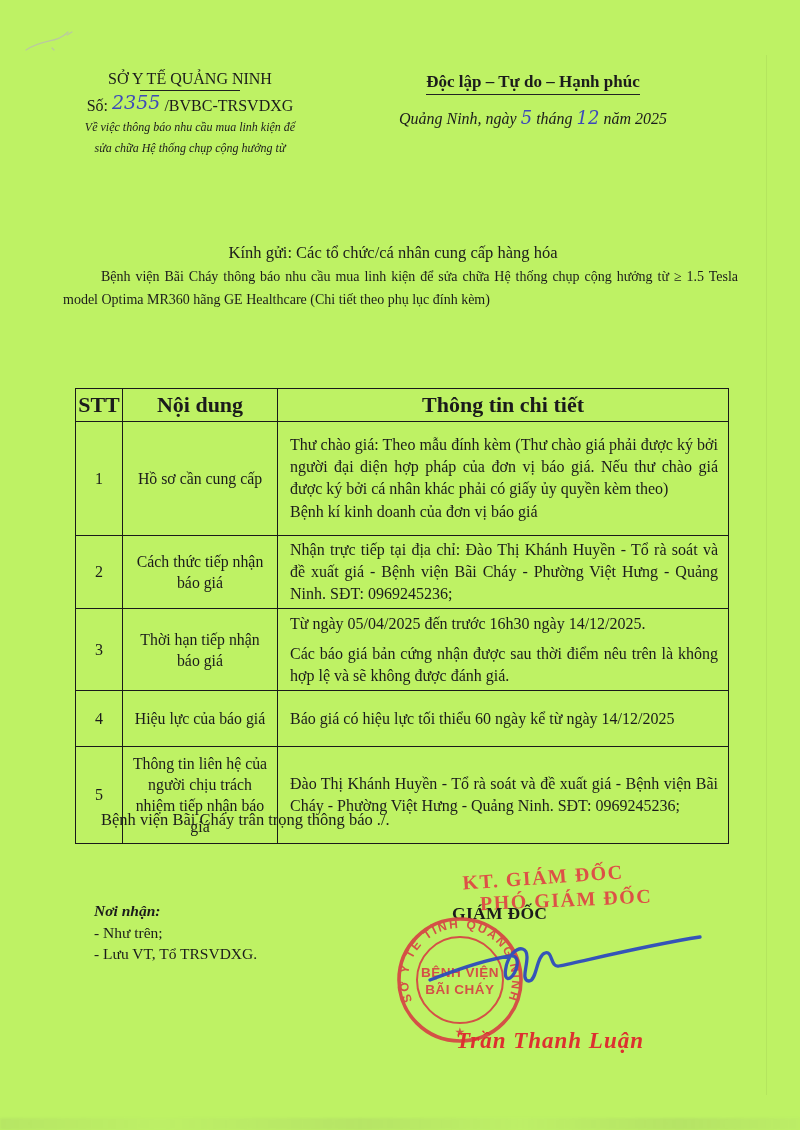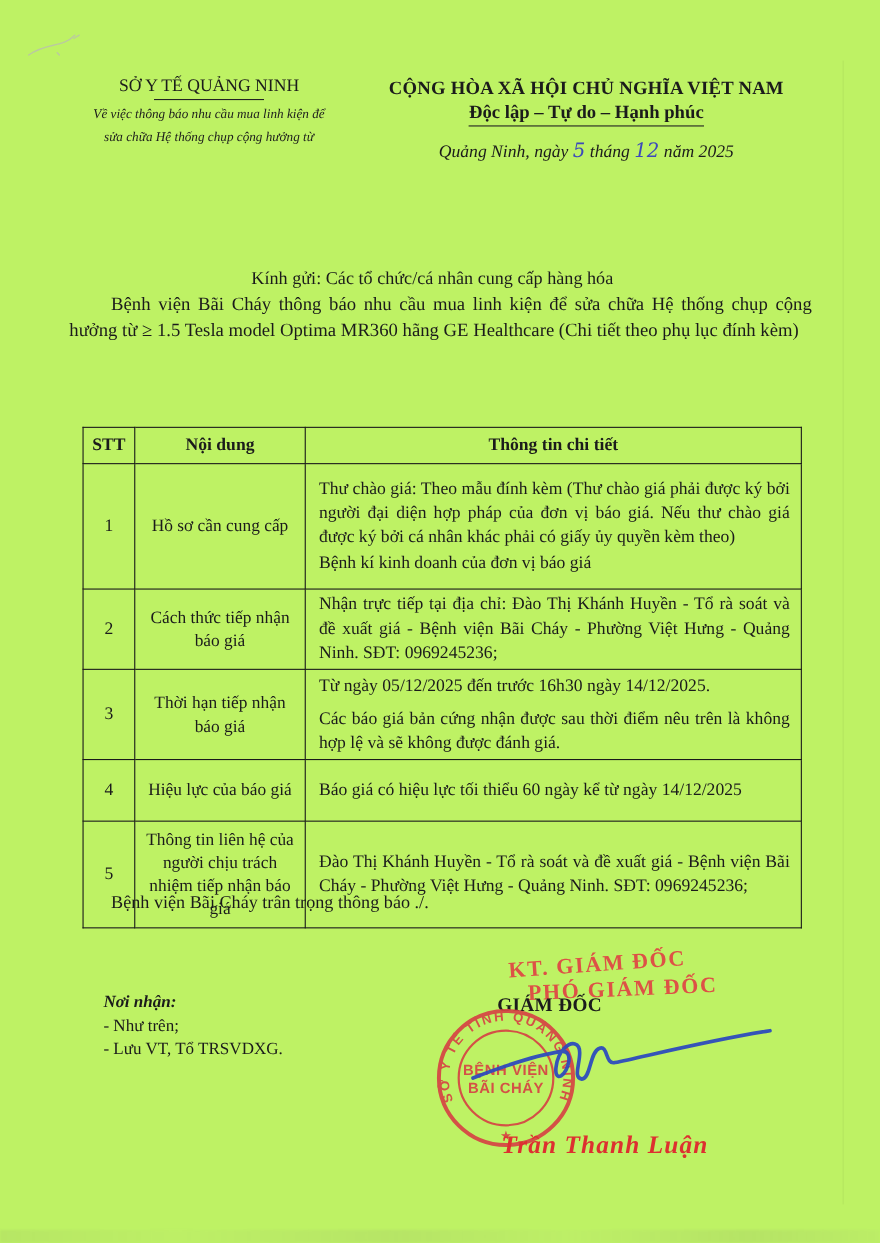"CỘNG HÒA XÃ HỘI CHỦ" div.nat1 { html: <div>CỘNG HÒA XÃ HỘI CHỦ NGHĨA VIỆT NAM</div> -> none }
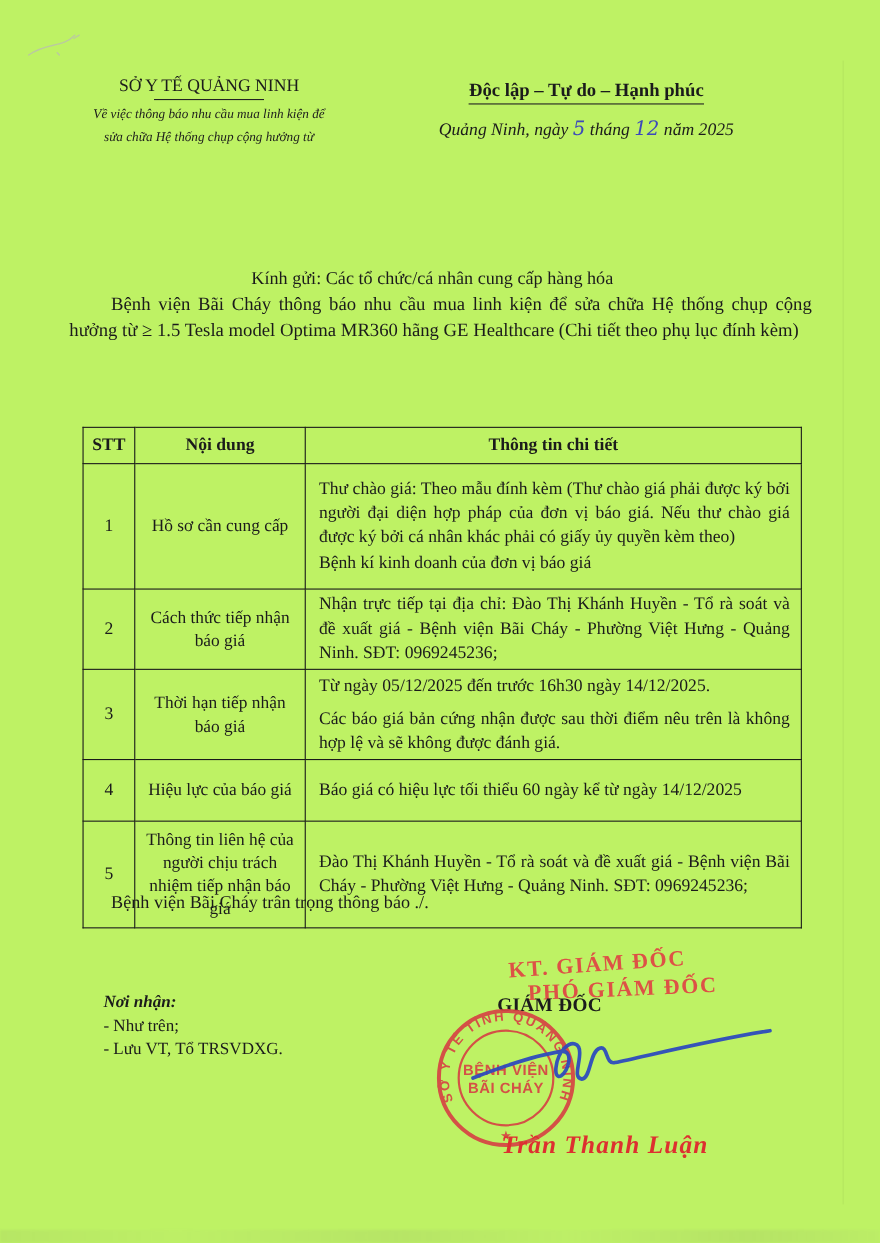"Số: 2355 /BVBC-TRSVDXG" div.so-line { html: none -> <div> <span>Số:</span> <span>2355</span> <span>/BVBC-TRSVDXG</span> </div> }
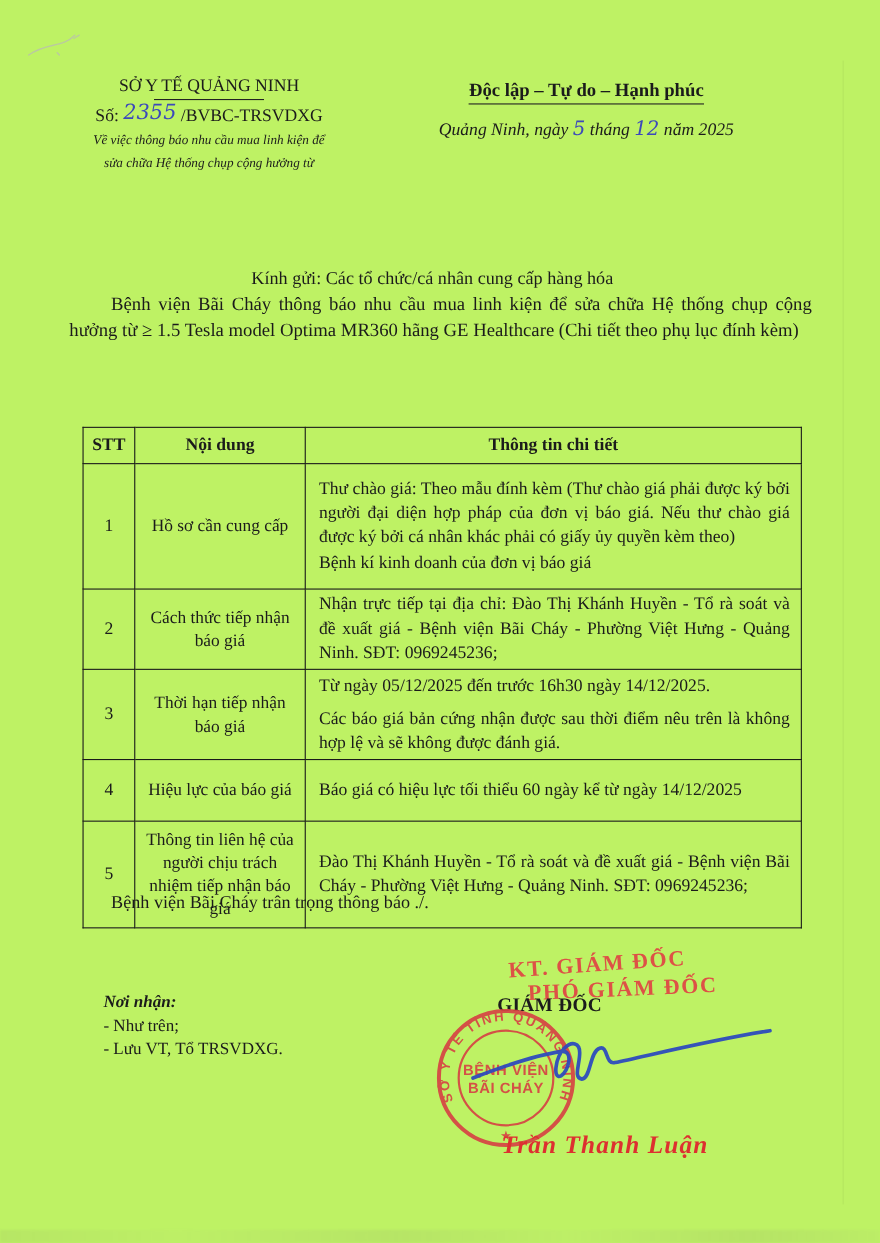"Bệnh viện Bãi Cháy thông" .body-paras p { font-size: 17px -> 14px }
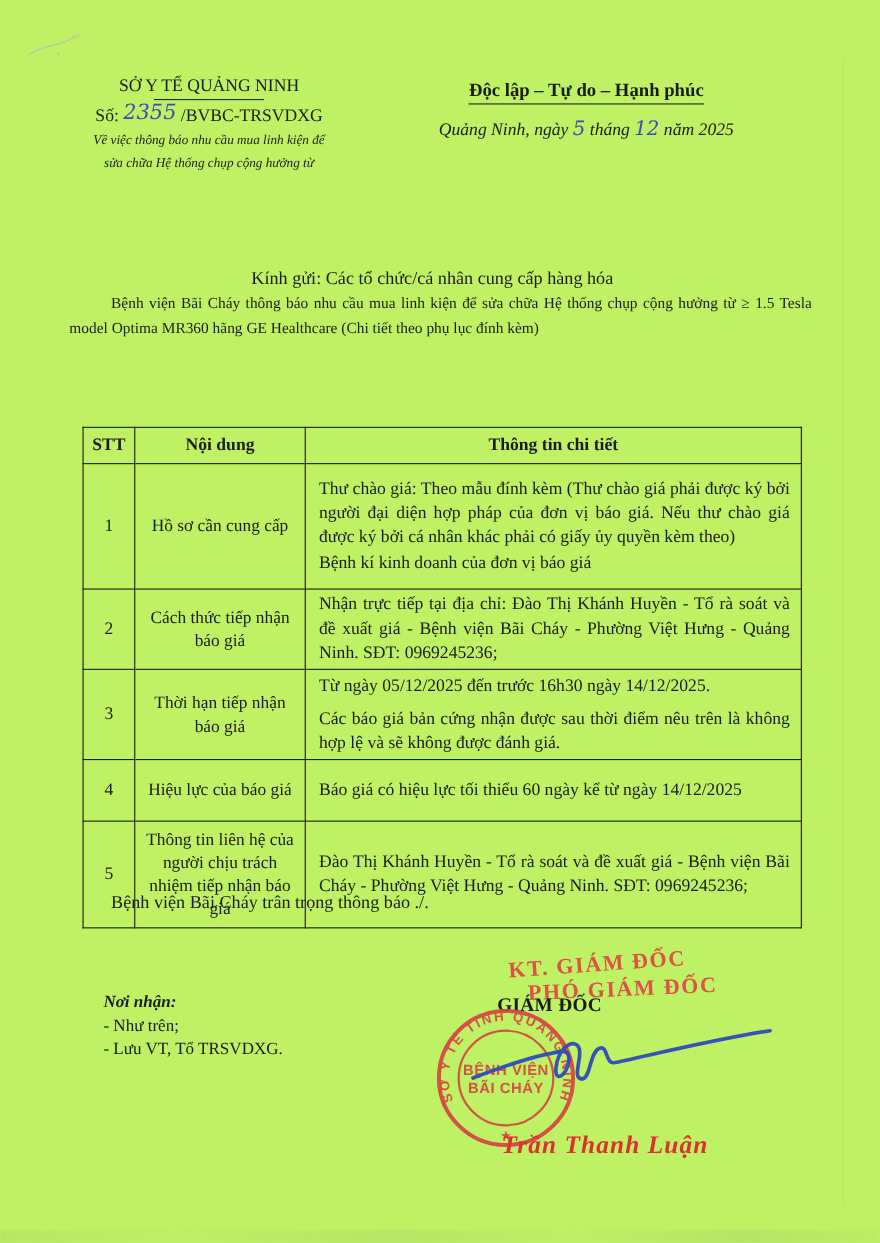"STT" .quote-table th { font-size: 16px -> 22px }
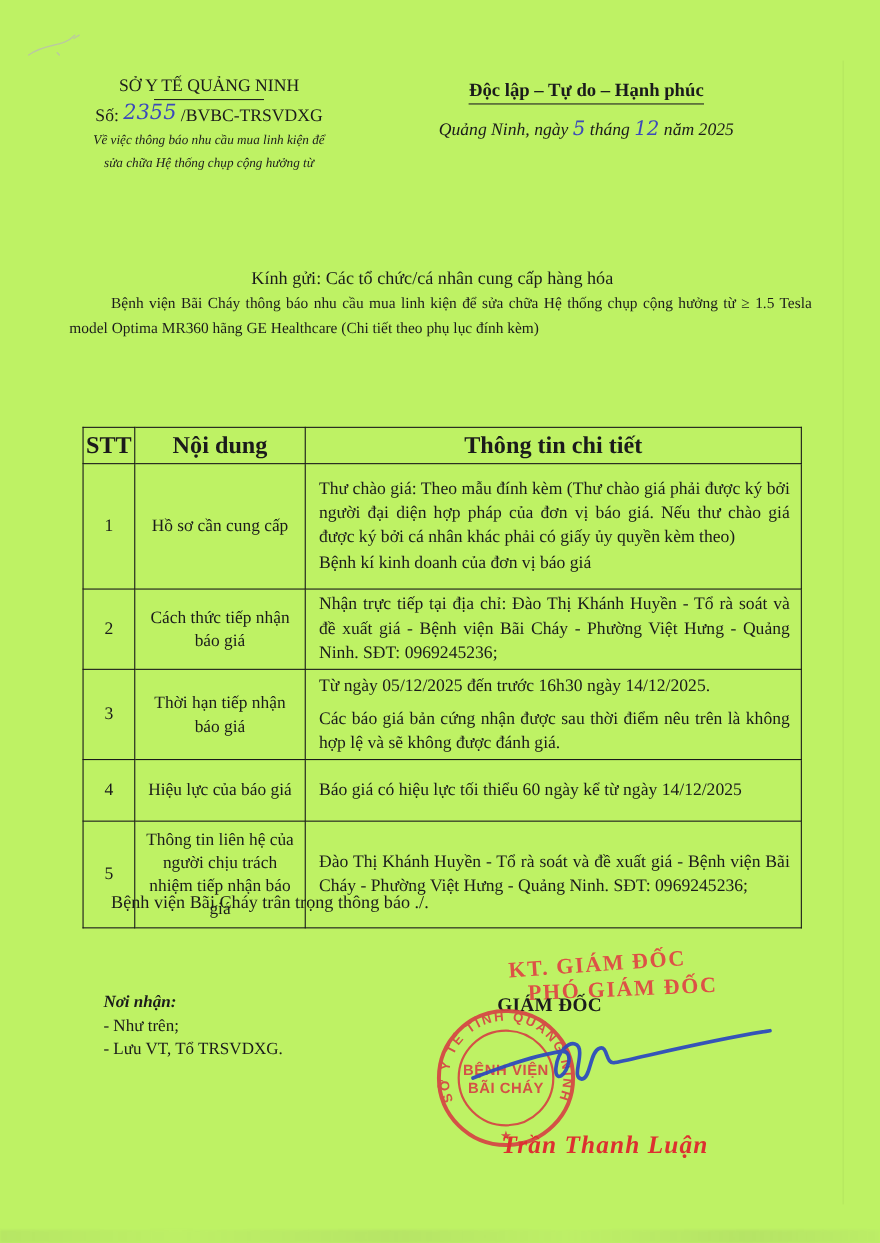"Từ ngày 05/12/2025 đến trước" p { text: 05/12/2025 -> 05/04/2025 }
